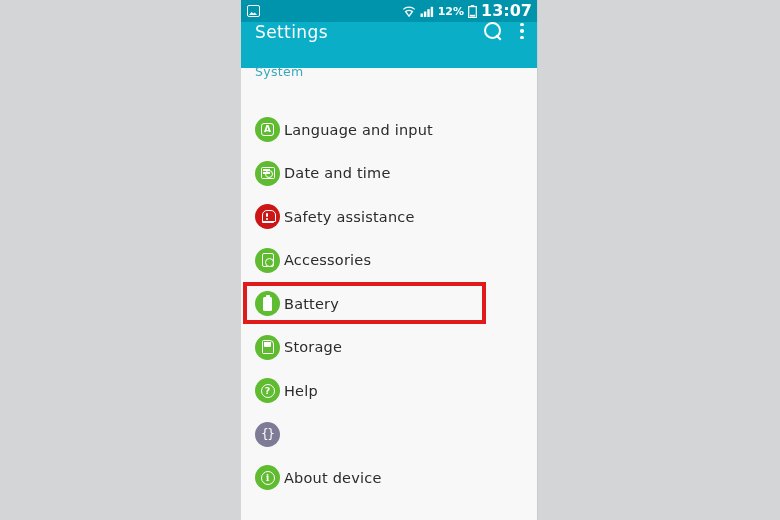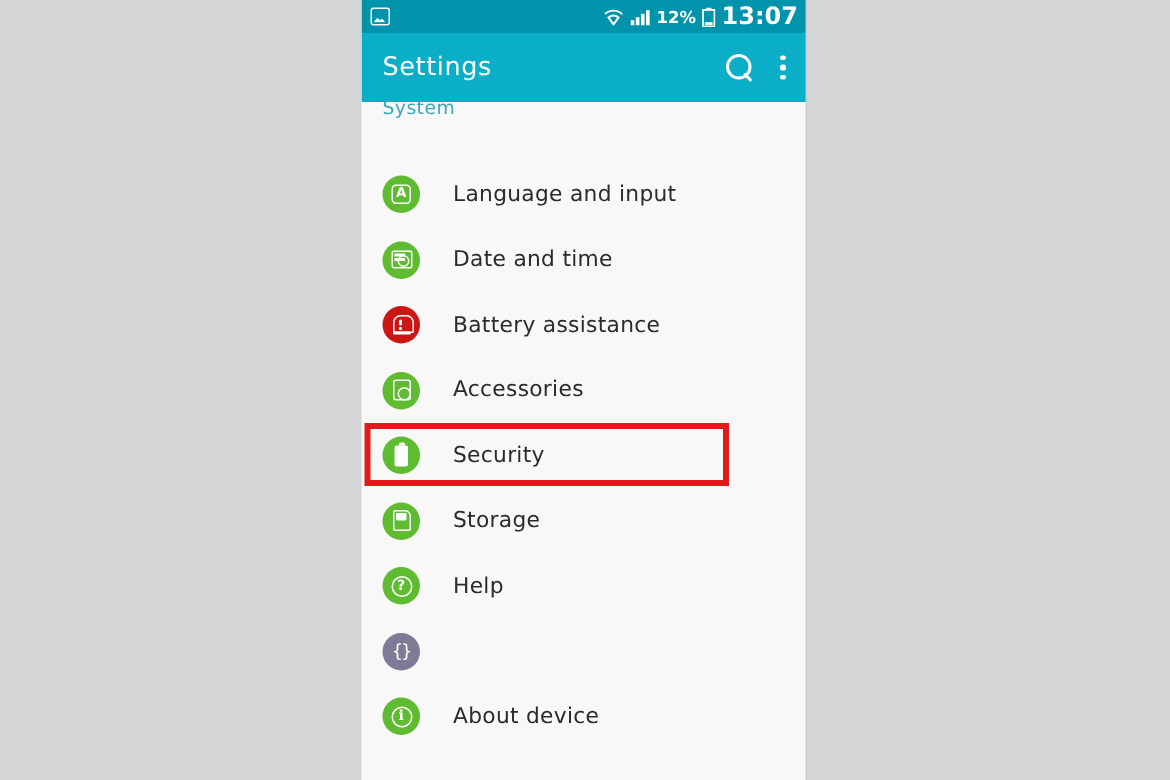"Settings" #appbar { align-items: center -> flex-start }
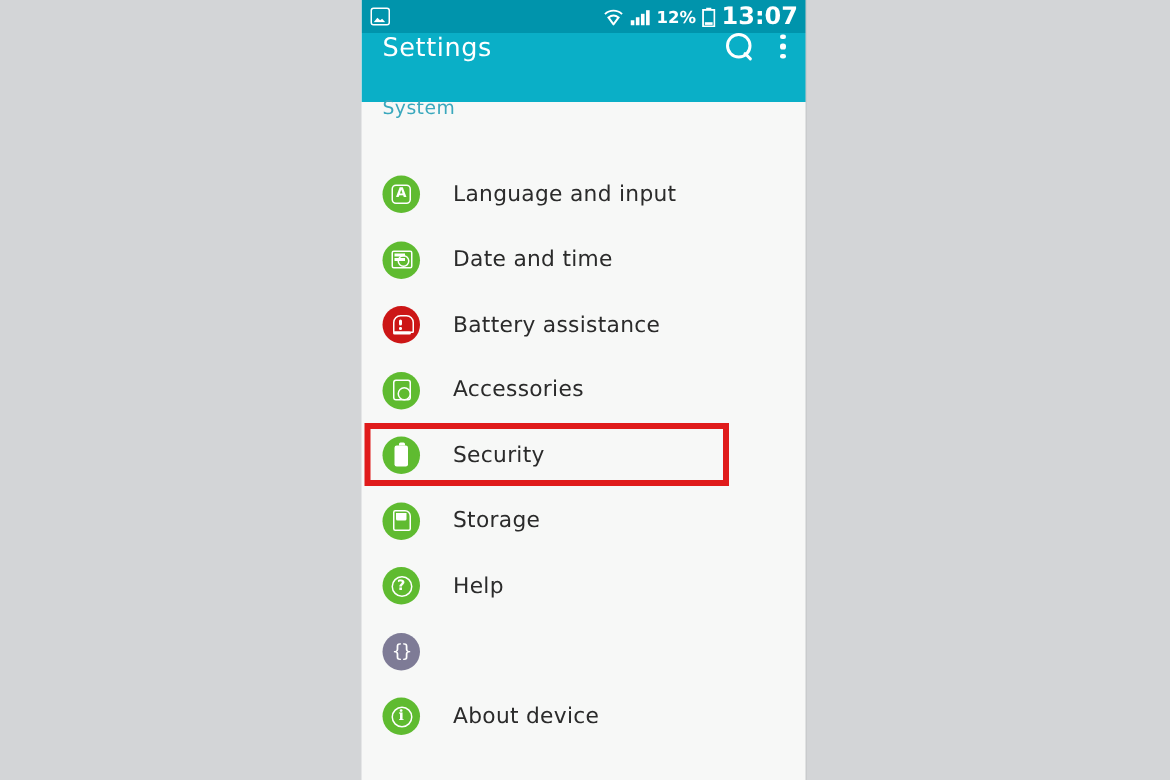"Language and input" .row-label { margin-left: 22px -> 4px }
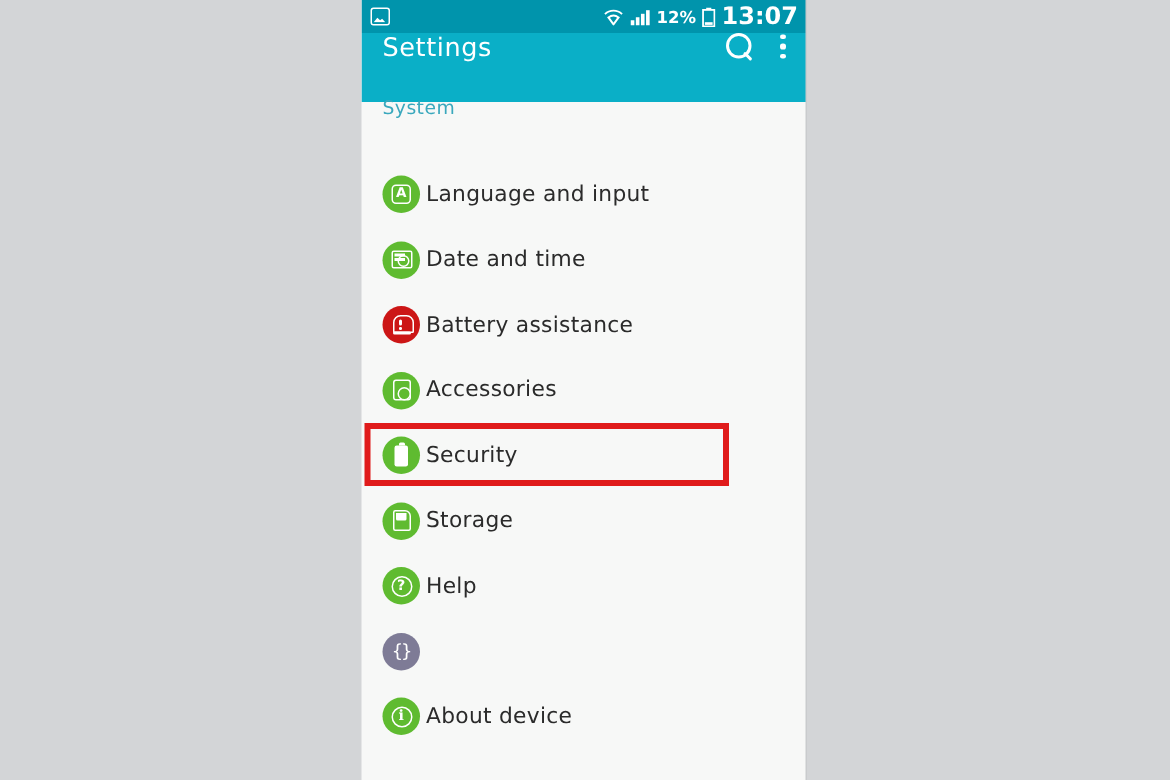"Battery assistance" span.row-label { text: Battery -> Safety }
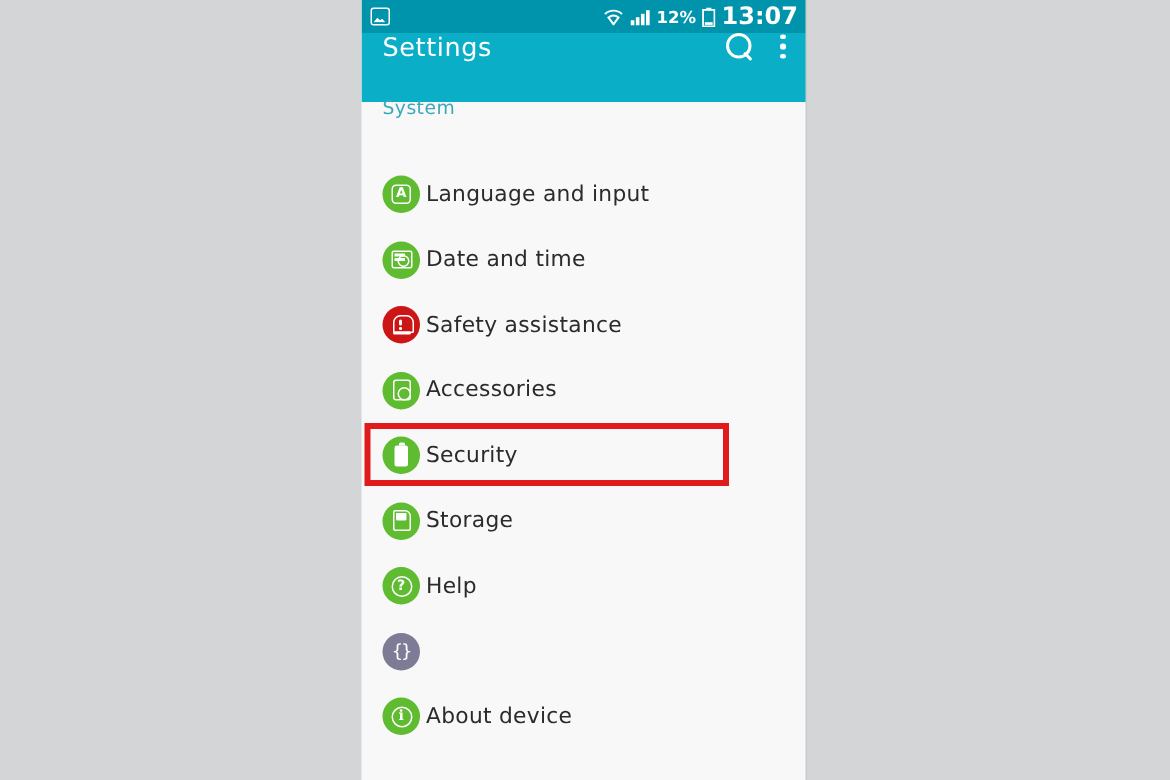"Security" span.row-label { text: Security -> Battery }
